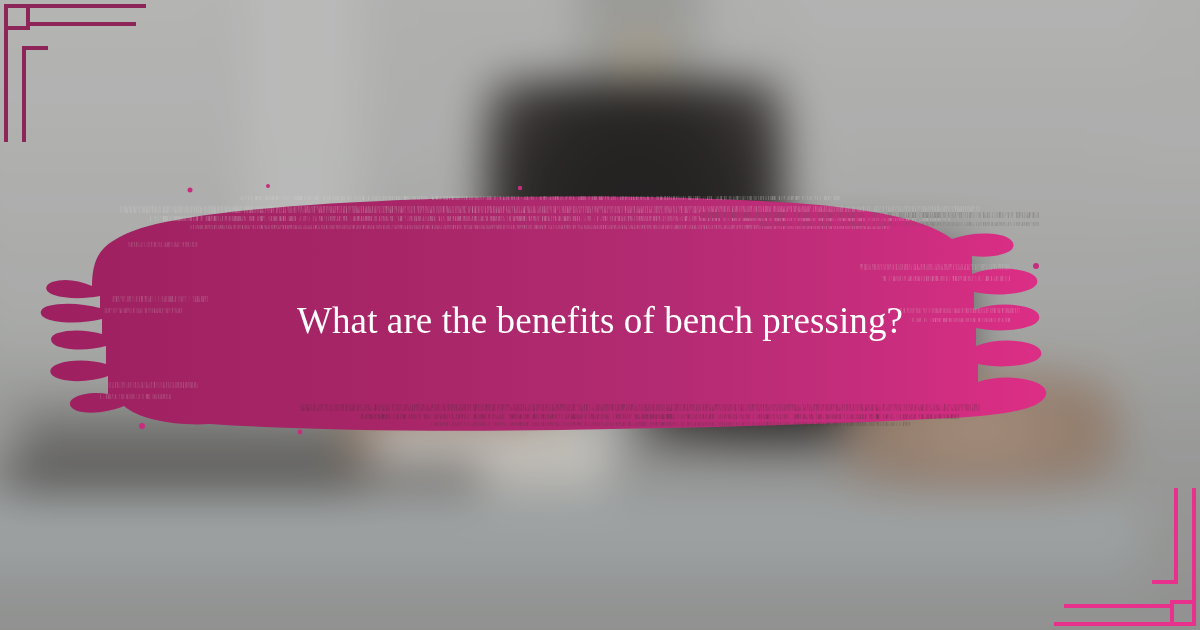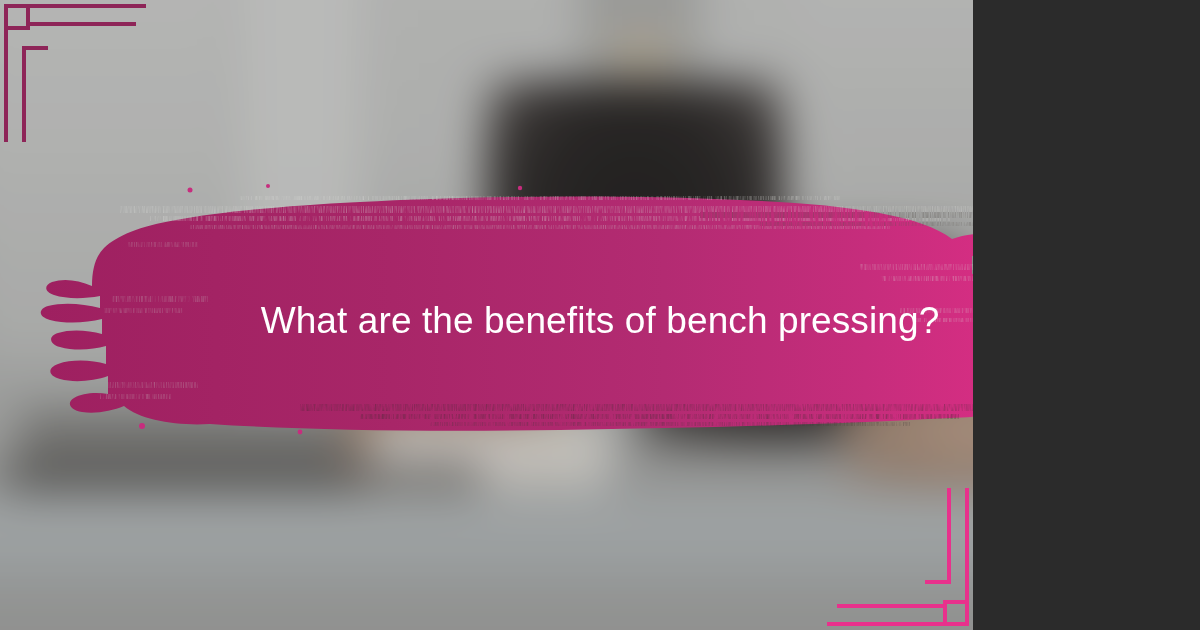"What are the benefits of" #stage { font-family: Liberation Sans, sans-serif -> Liberation Serif, serif; width: 973px -> 1200px }
